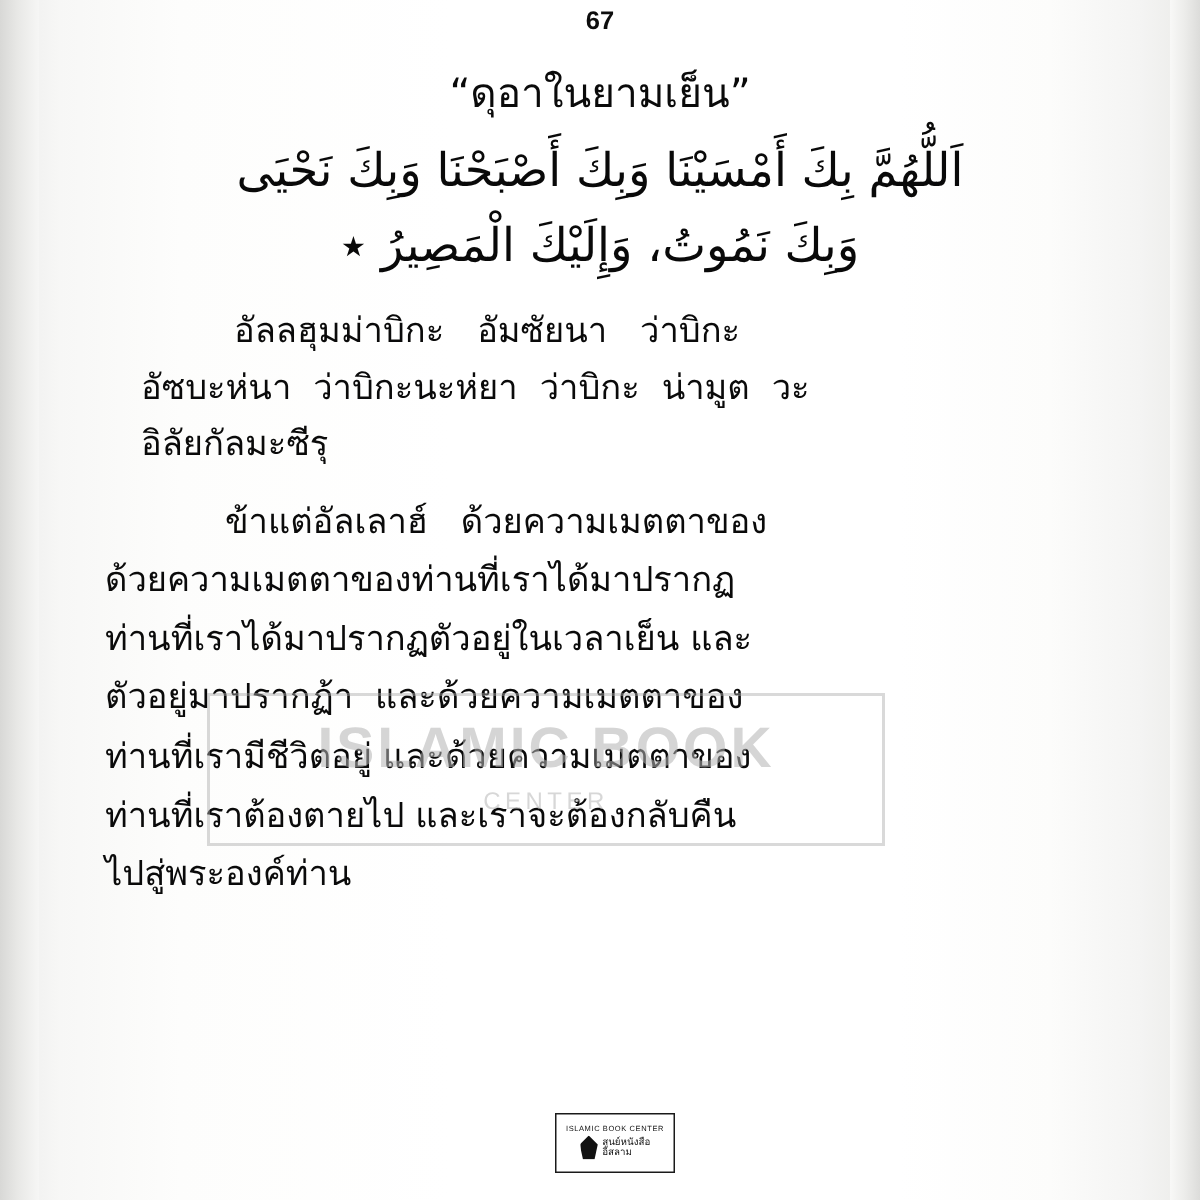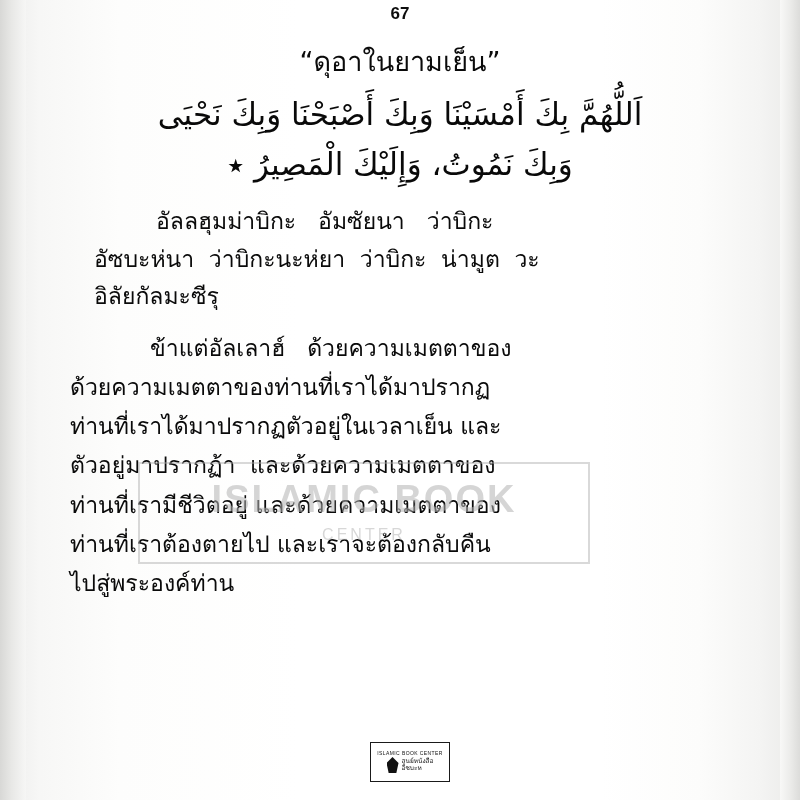"อิซบะห" div { text: อิซบะห -> อิสลาม }
